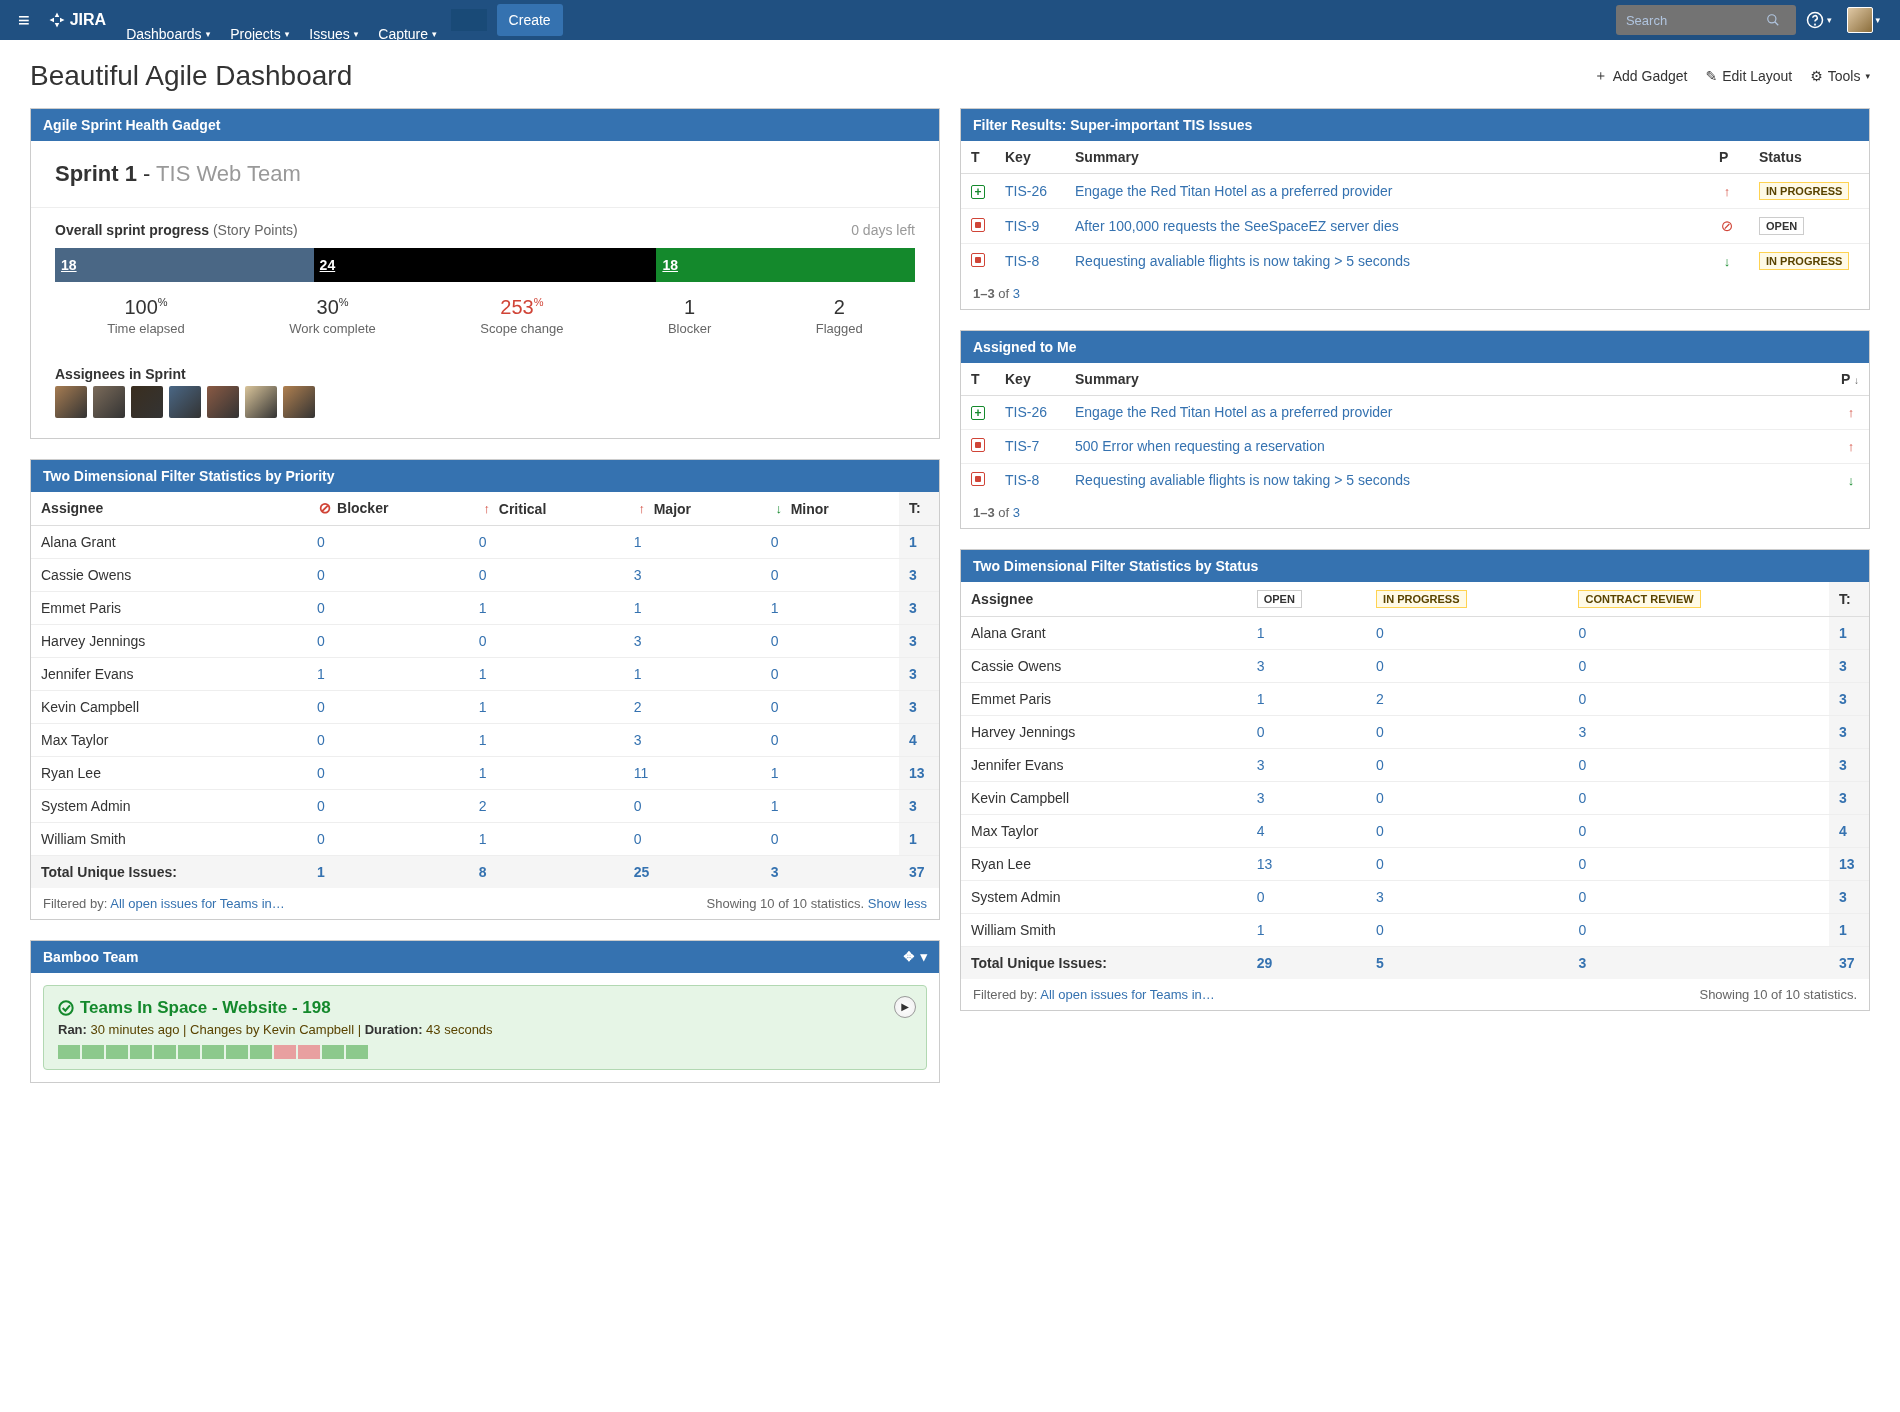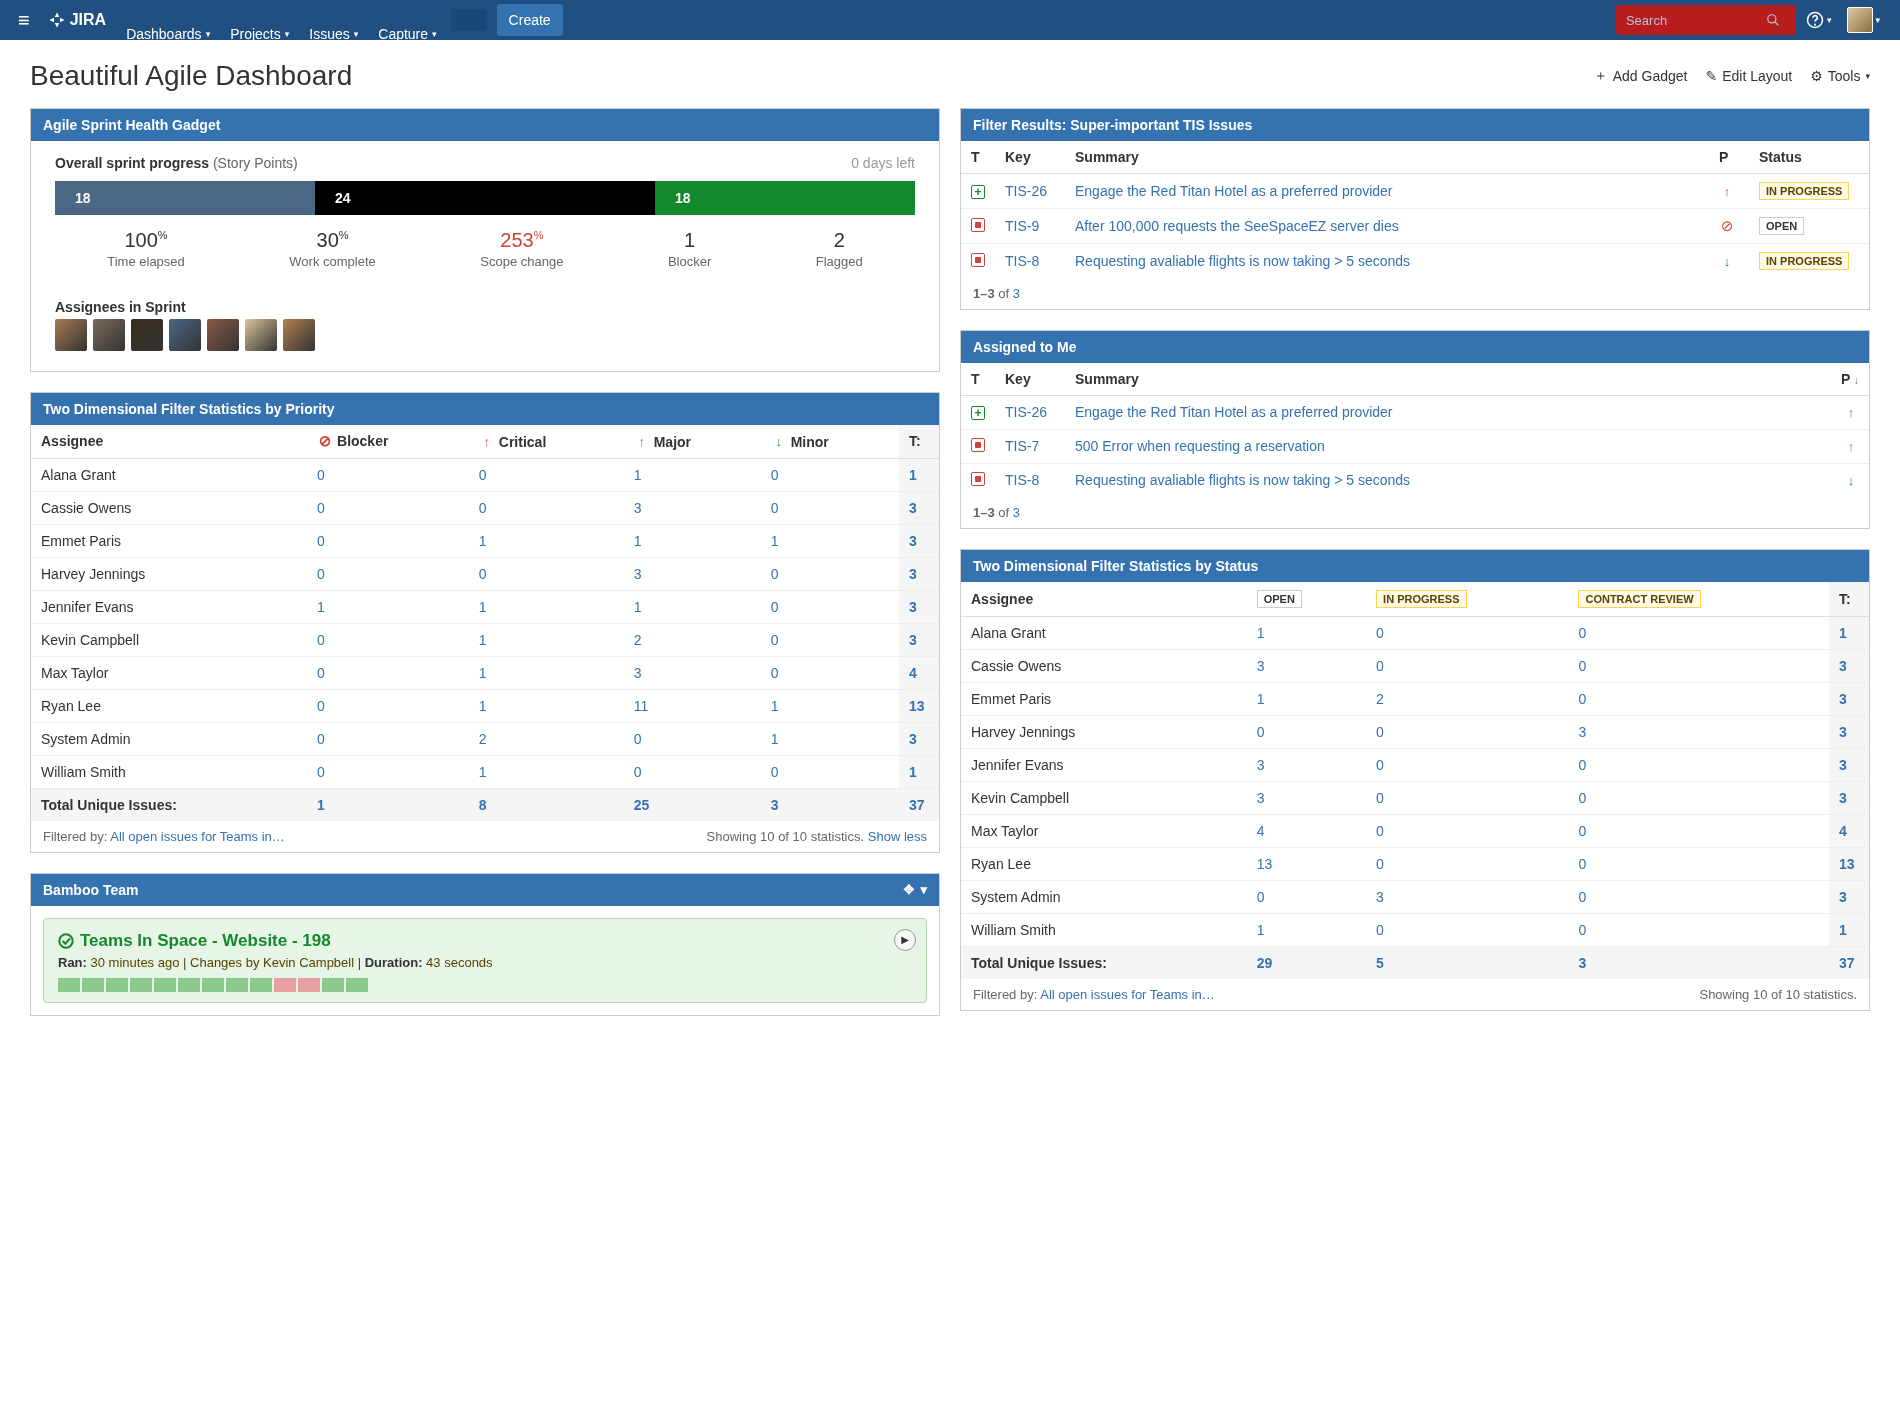"Search" .search-box { background: #b91c1c -> #737373 }
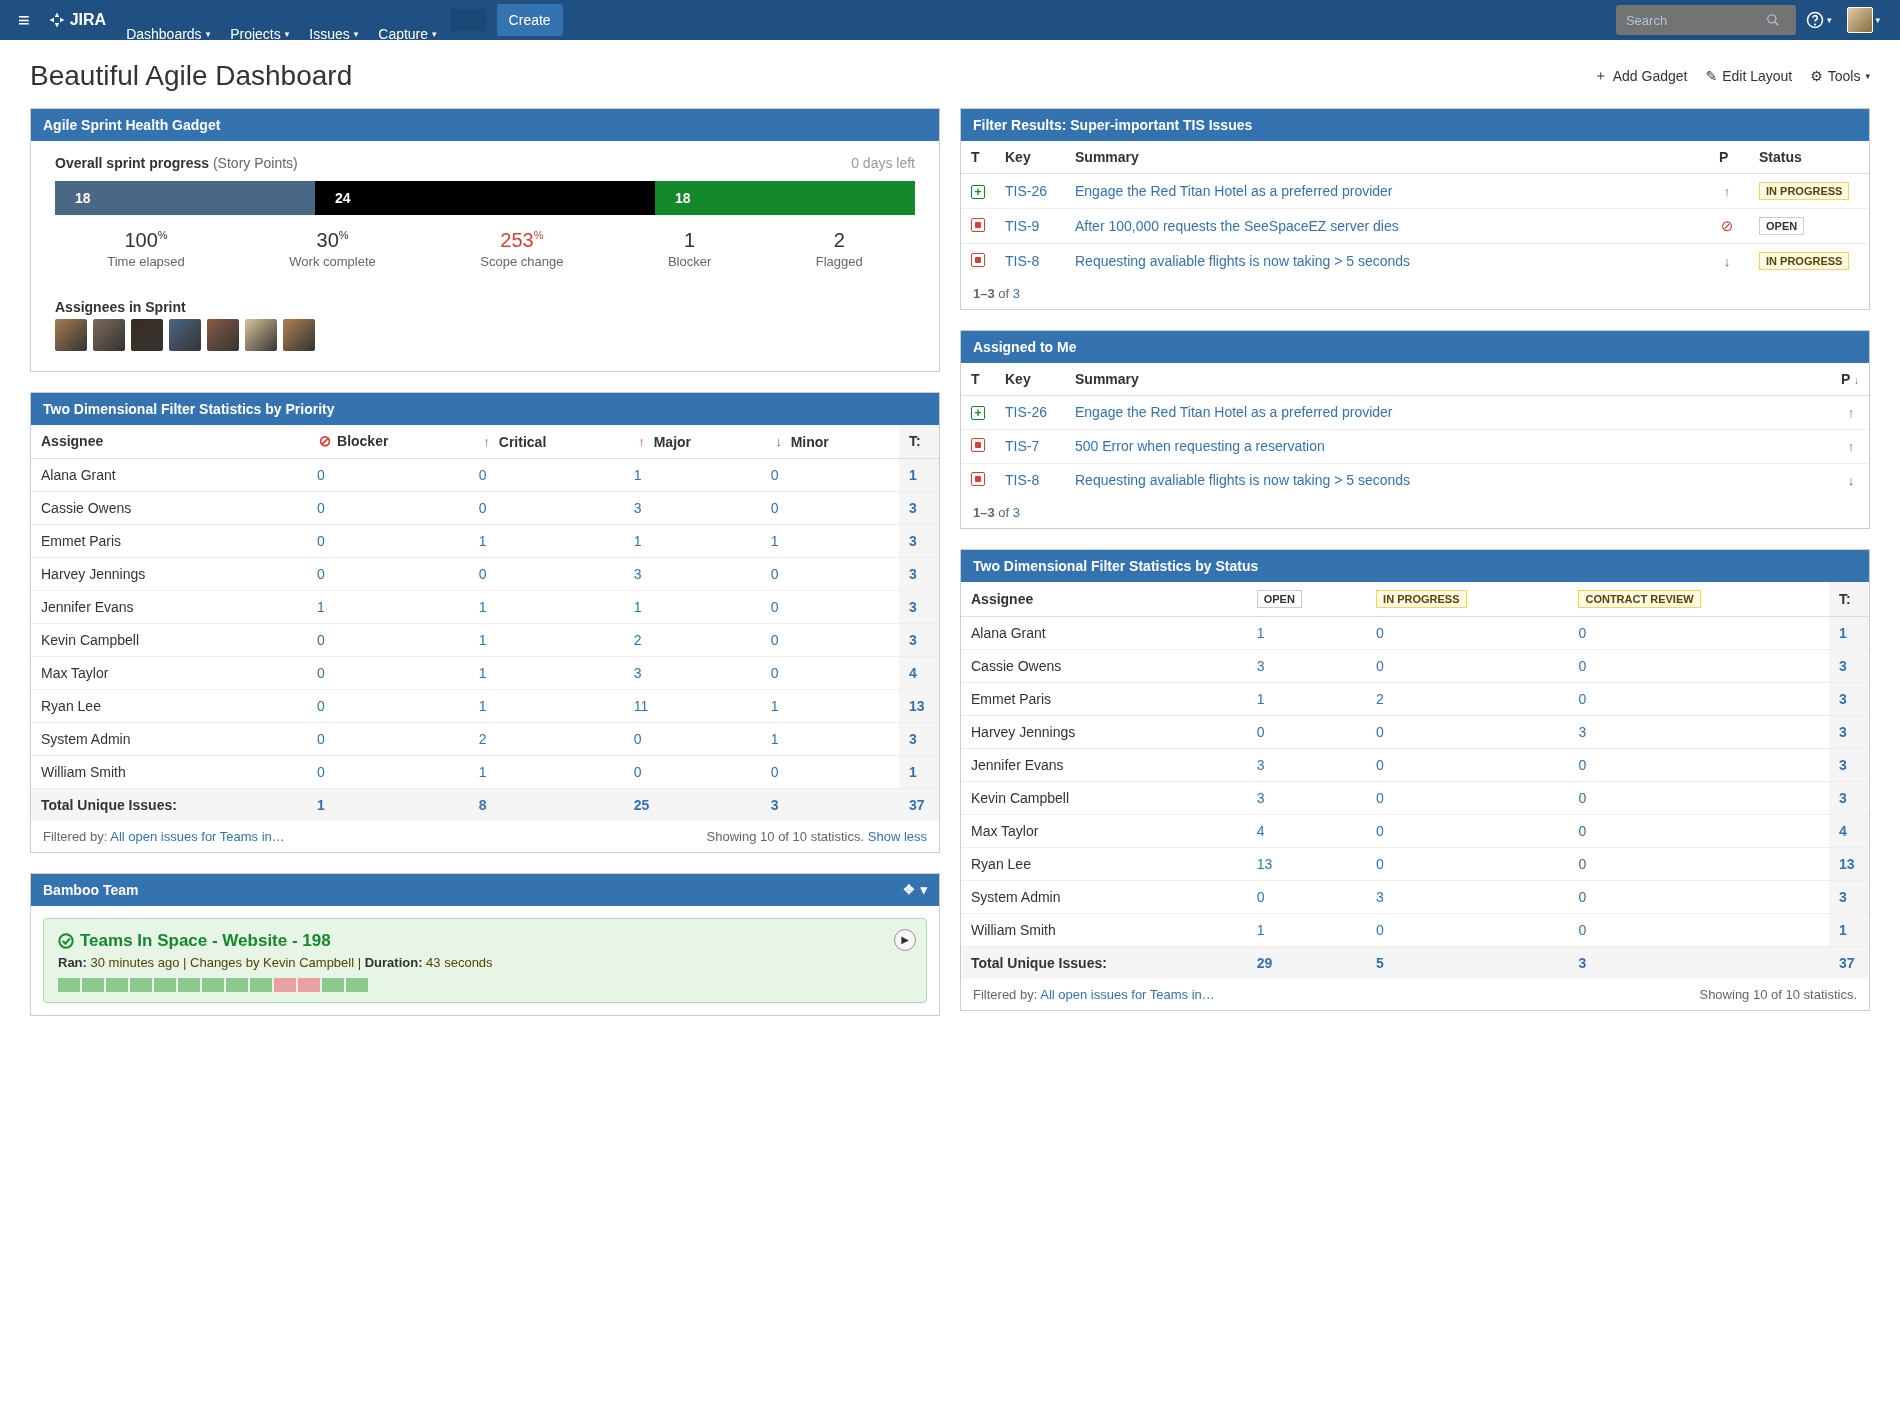"Sprint 1 - TIS Web" div.sprint-title-row { html: none -> <div> <b>Sprint 1</b> <span> - </span> <span>TIS Web Team</span> </div> }
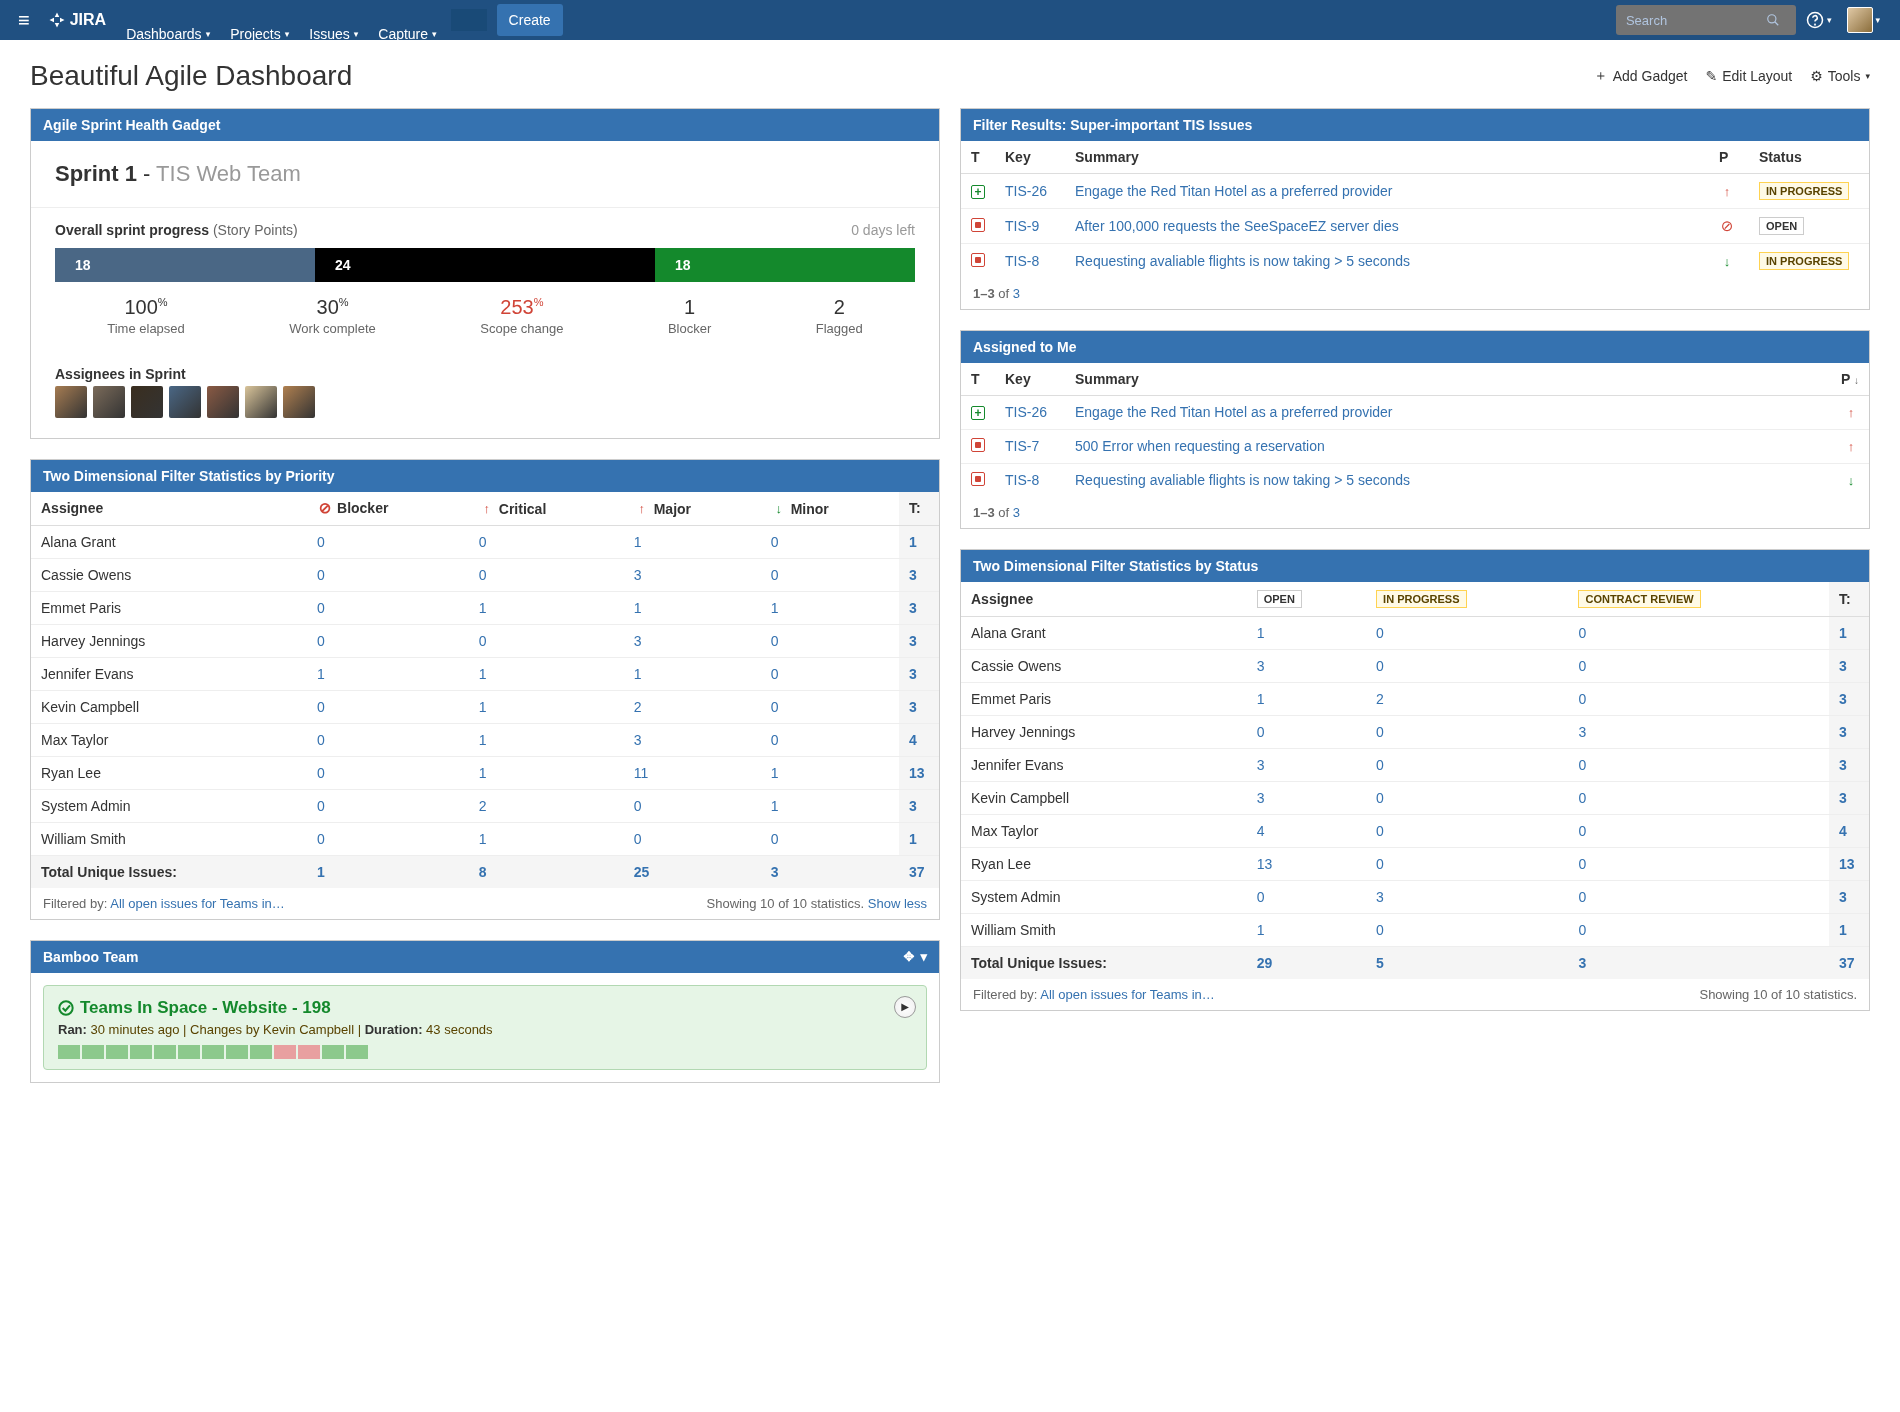"18" .progress-bar div { padding-left: 20px -> 6px; text-decoration: none -> underline }
